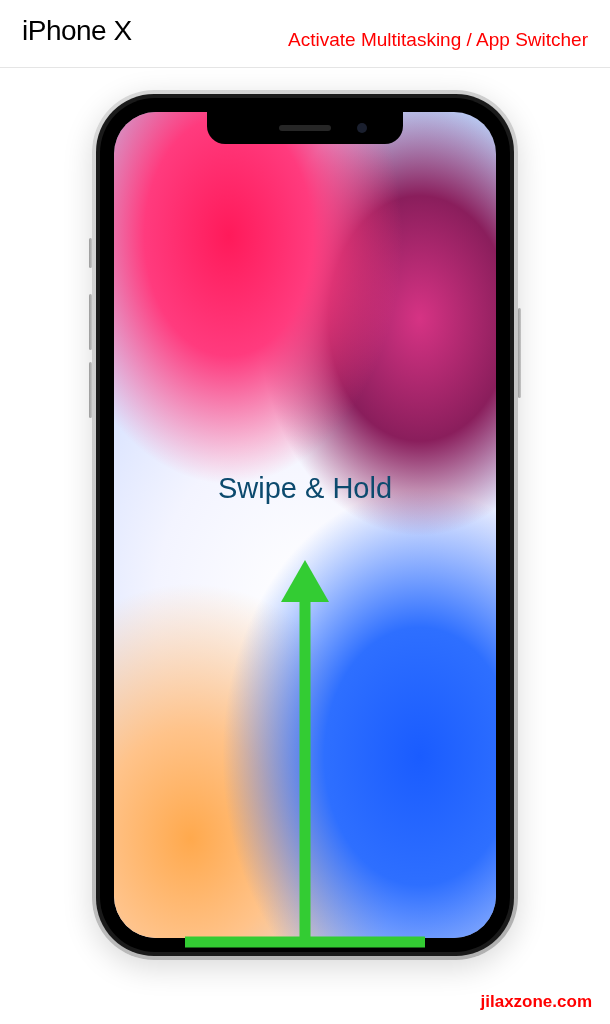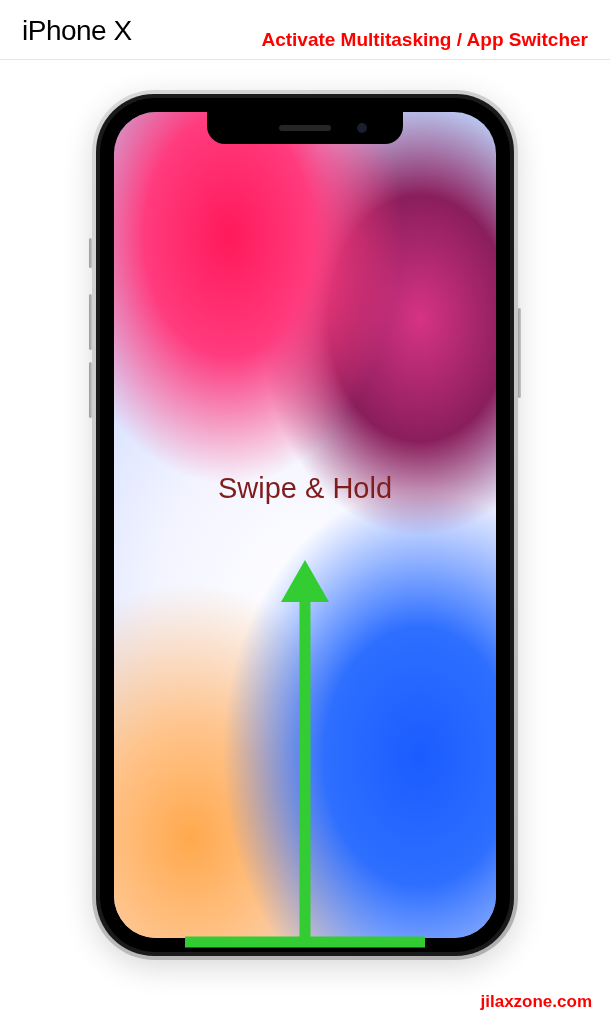"iPhone X" .header { padding: 10px 22px 8px 22px -> 10px 22px 16px 22px }
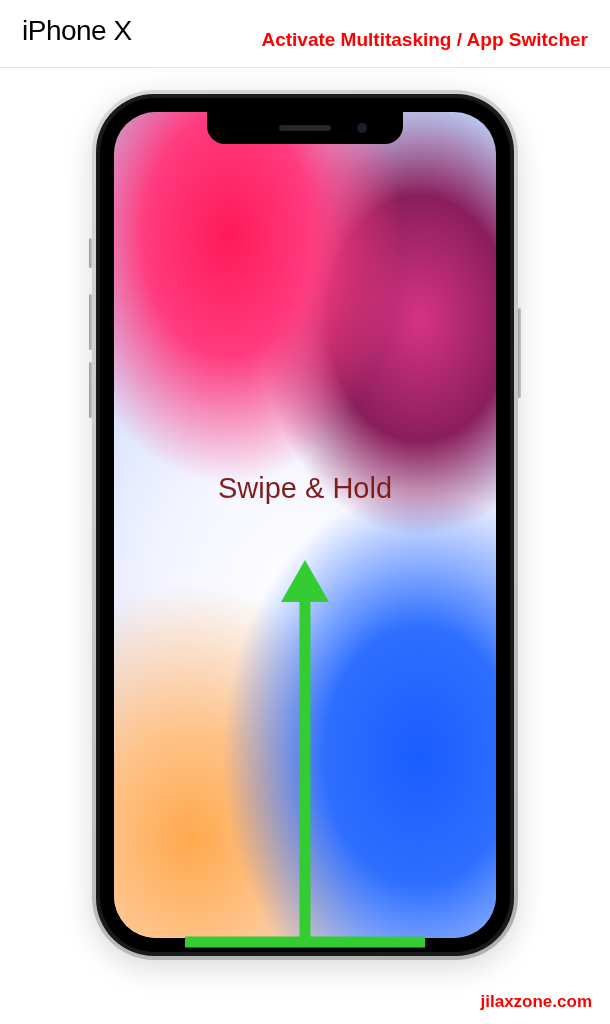"Activate Multitasking / App Switcher" .header-right { font-weight: 700 -> 400 }
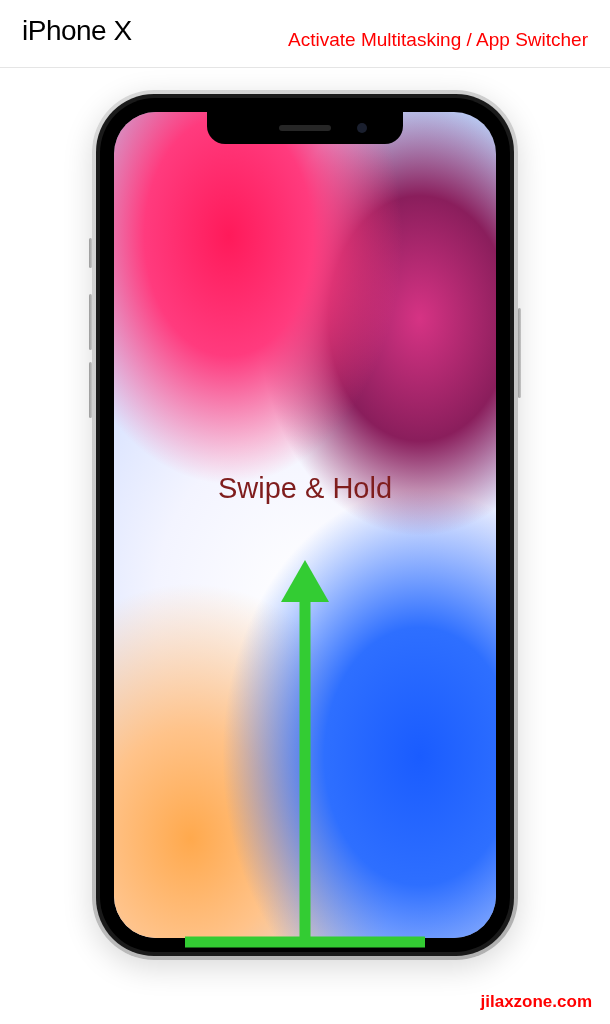"Swipe & Hold" .gesture-label { color: #7f1d1d -> #0c4a6e }
